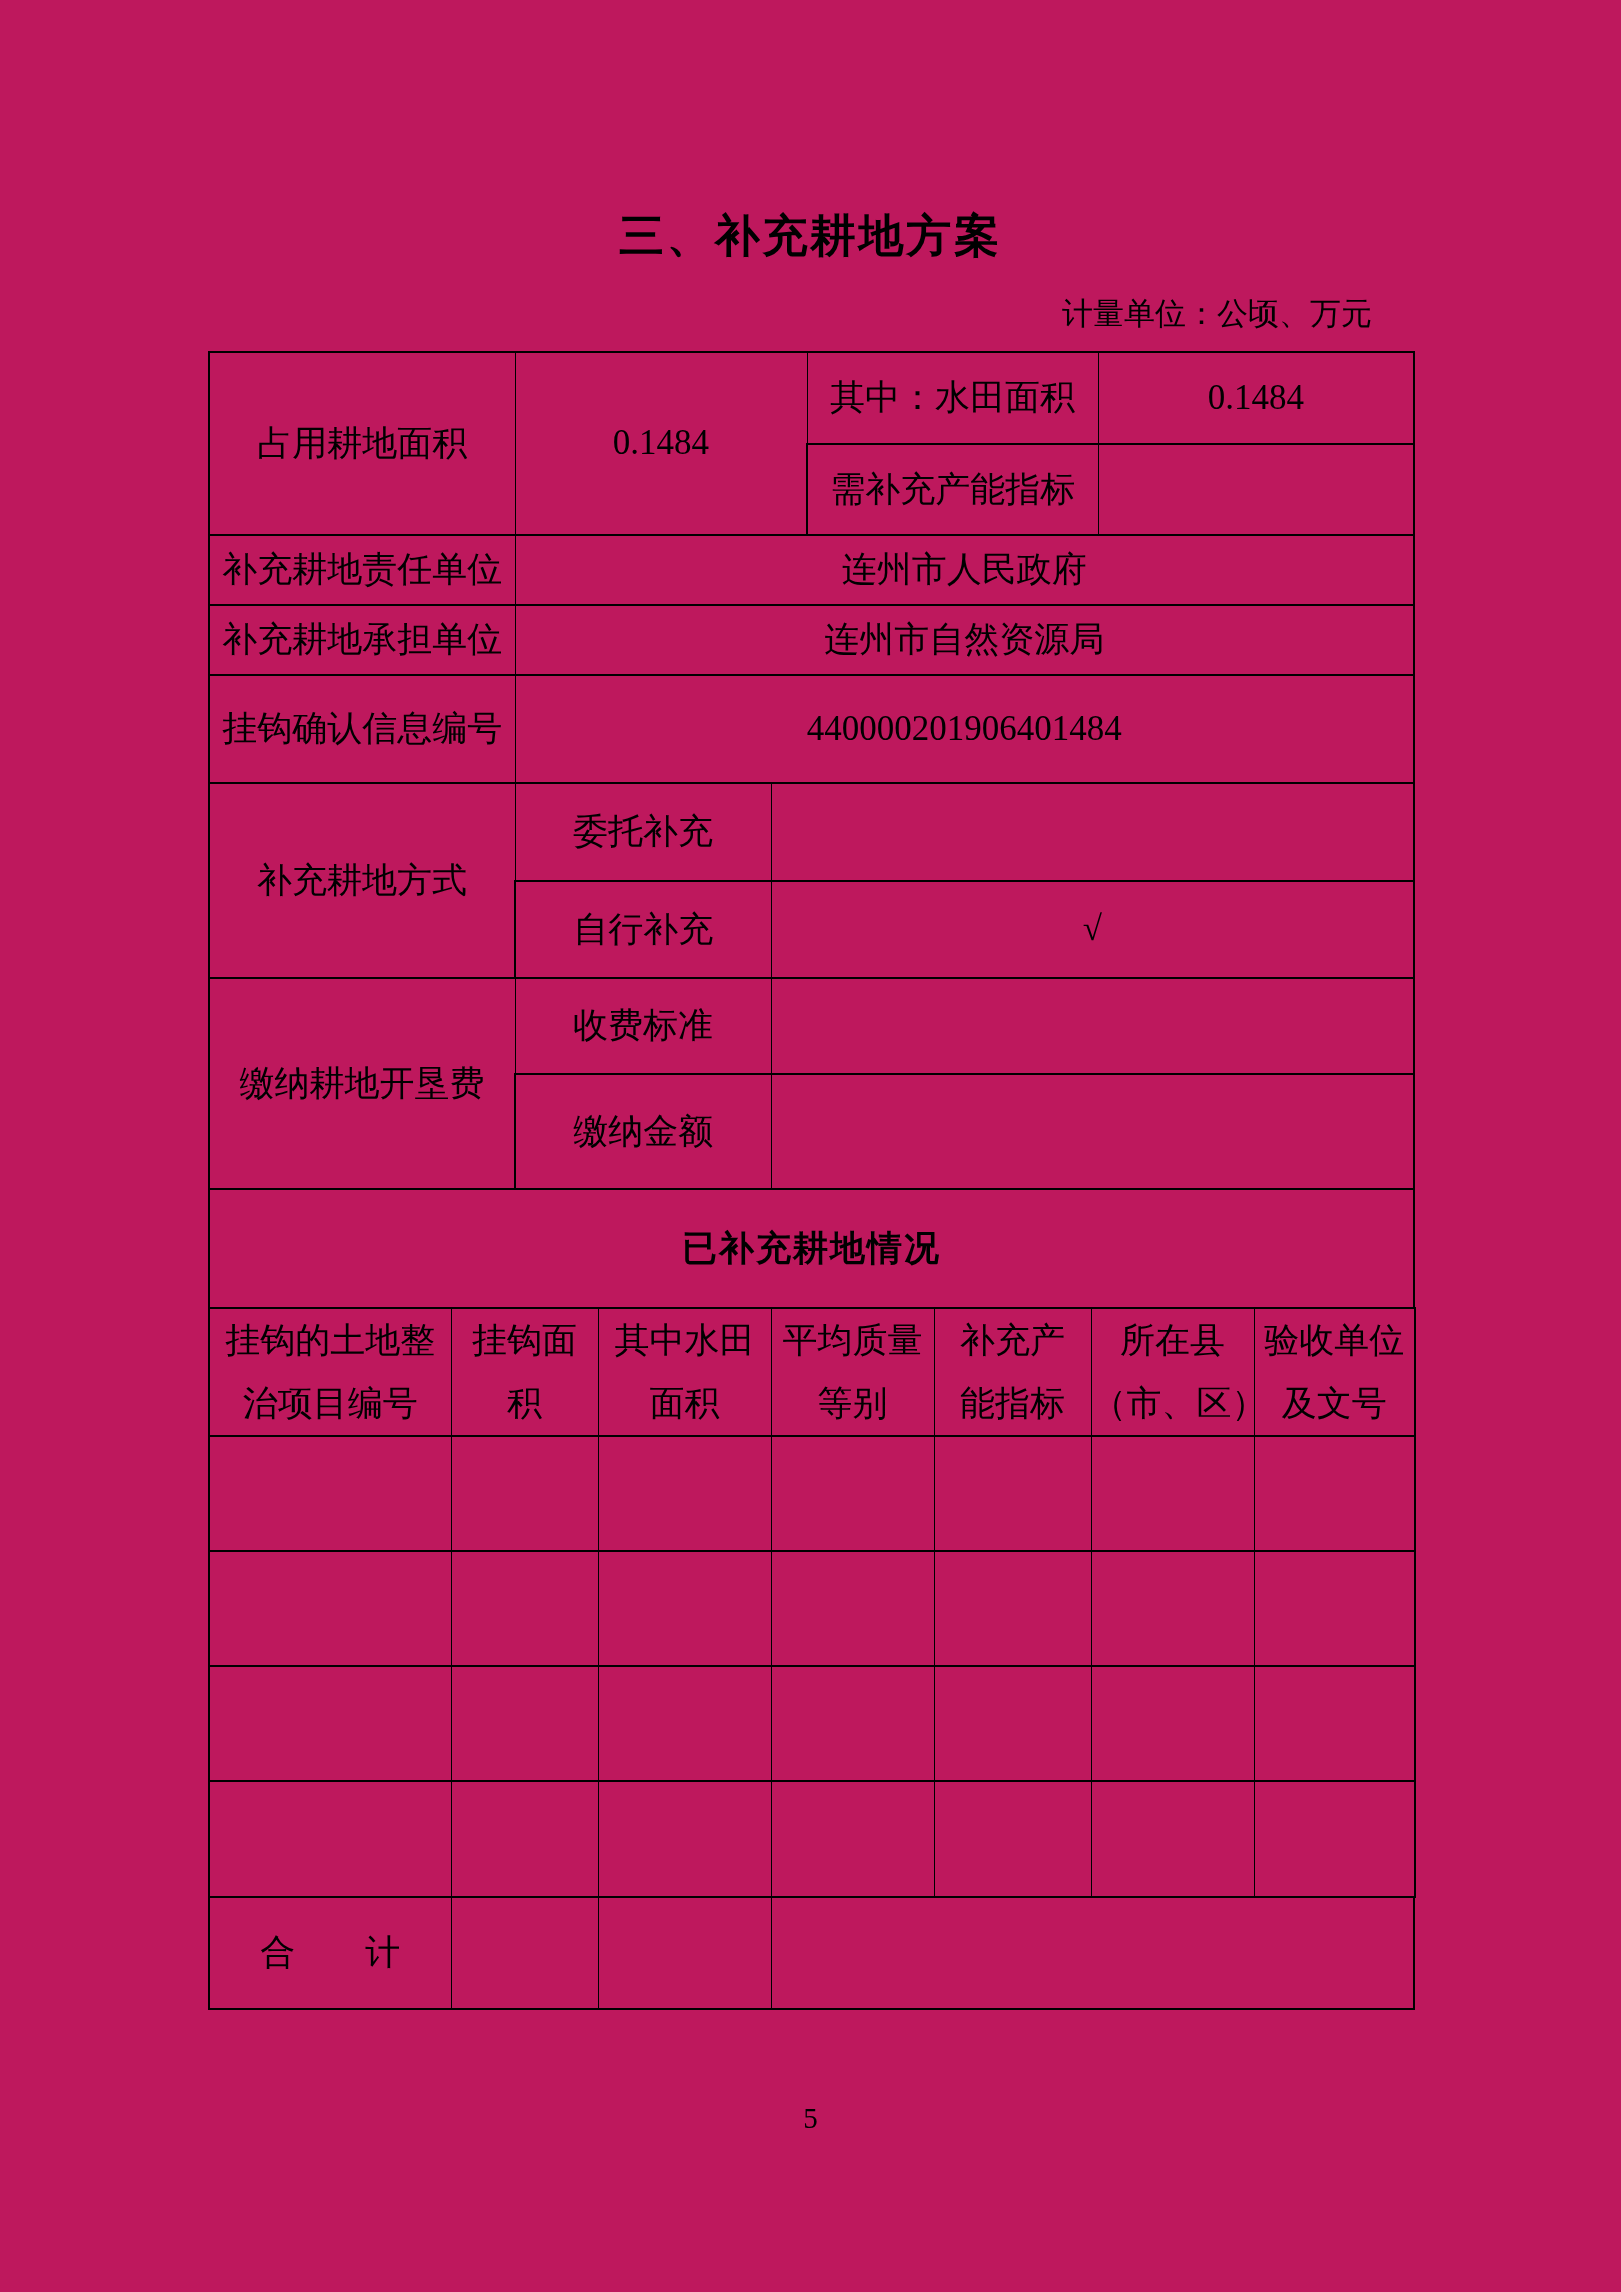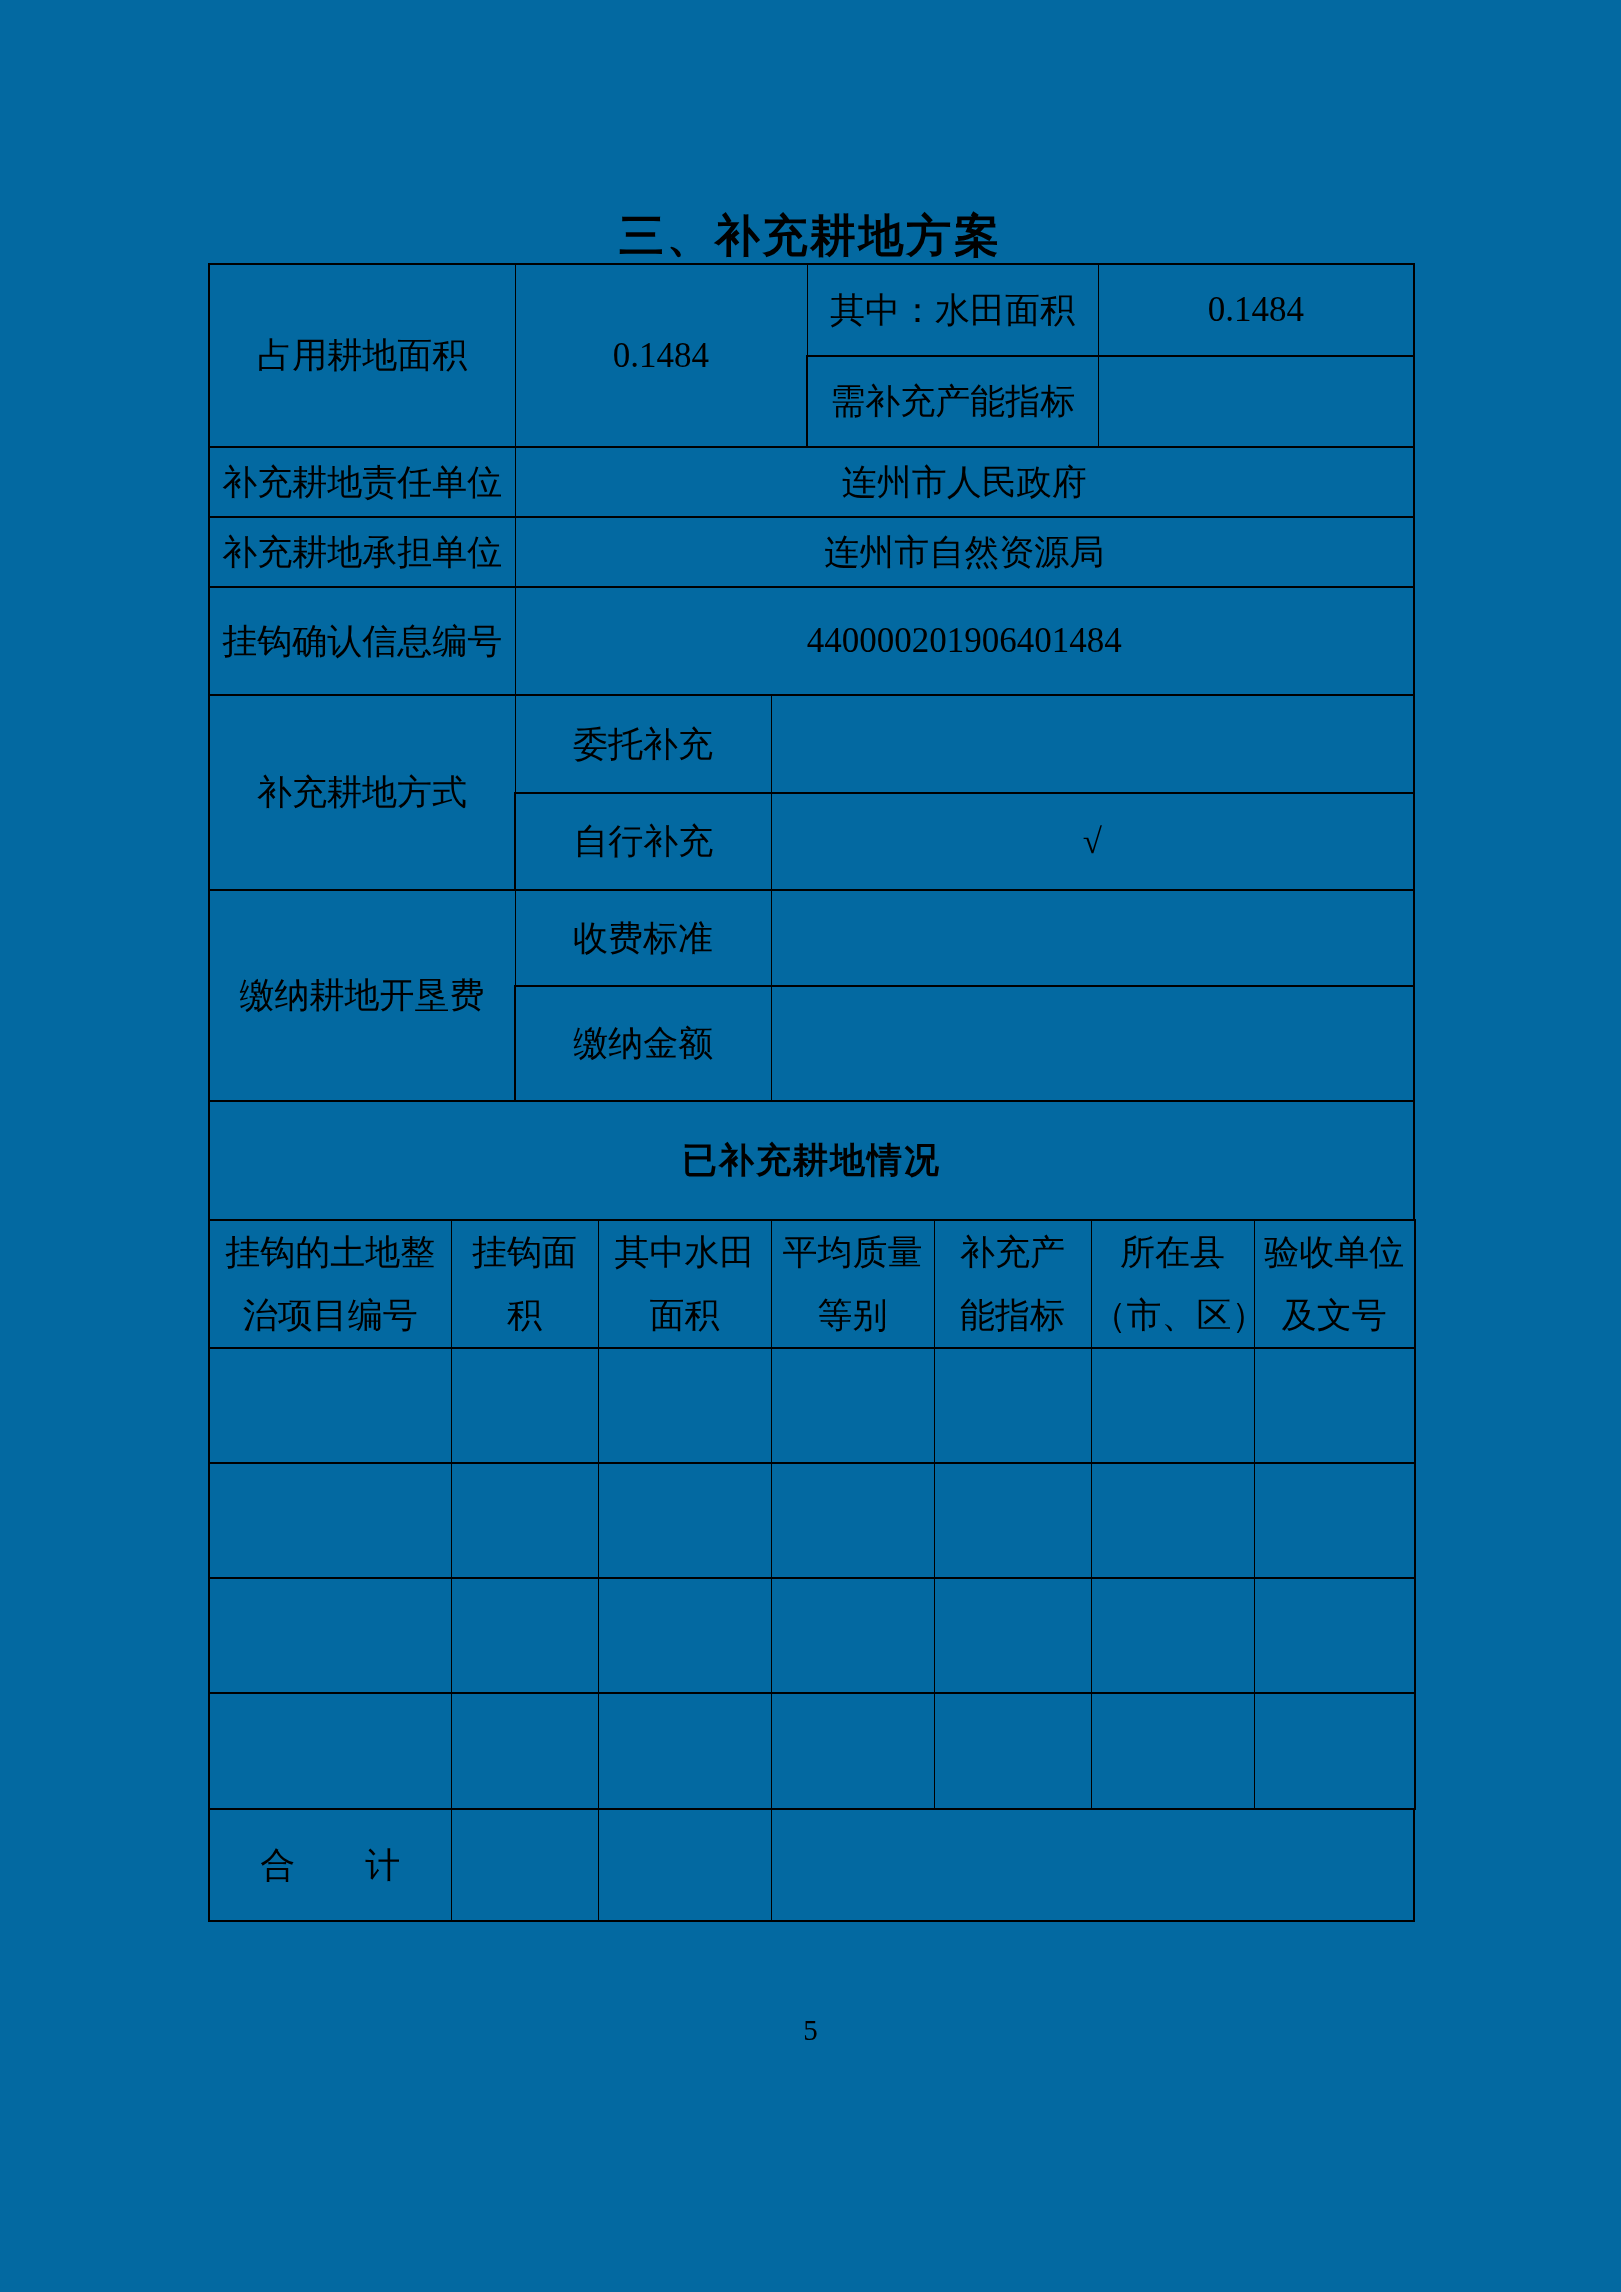"三、补充耕地方案" .page { background: #0369a1 -> #be185d }
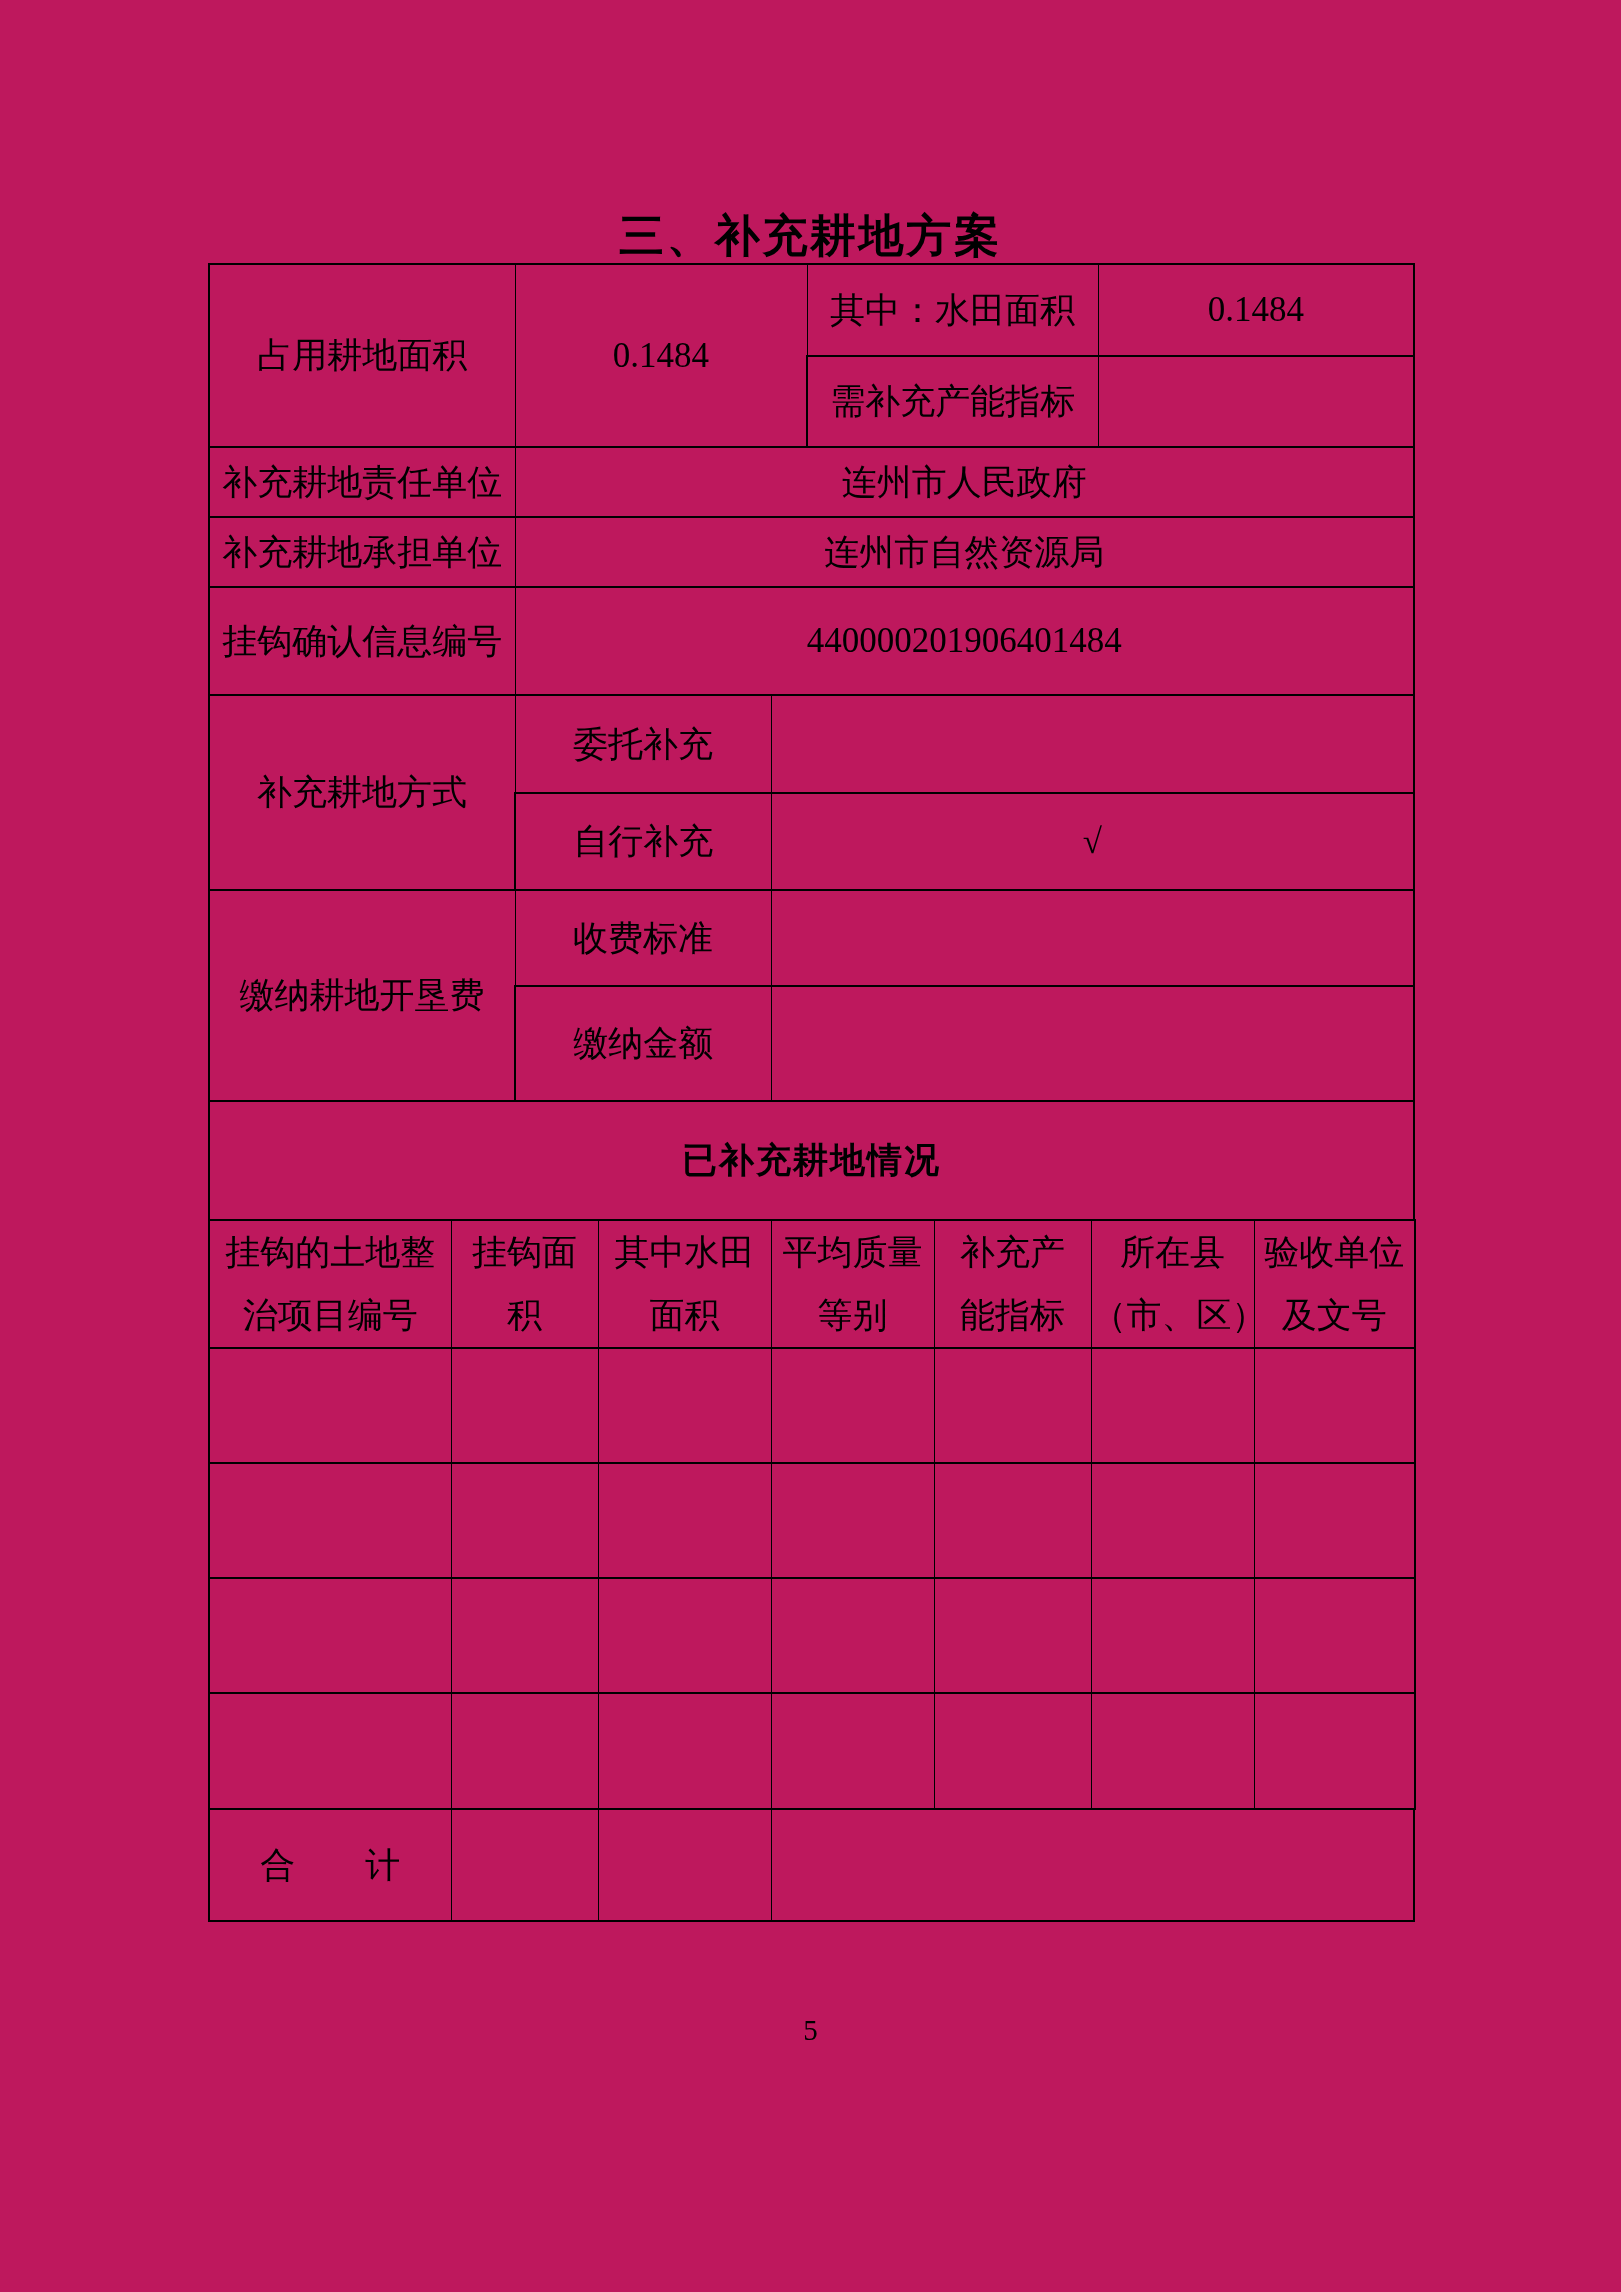"计量单位：公顷、万元" div.unit-note { html: none -> <div>计量单位：公顷、万元</div> }
